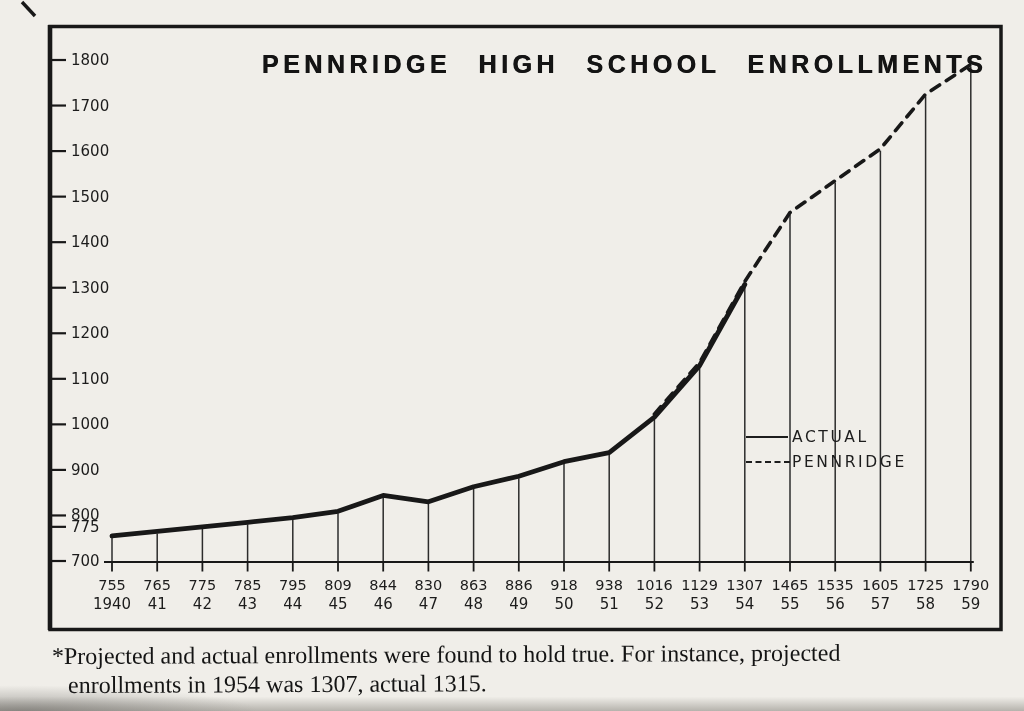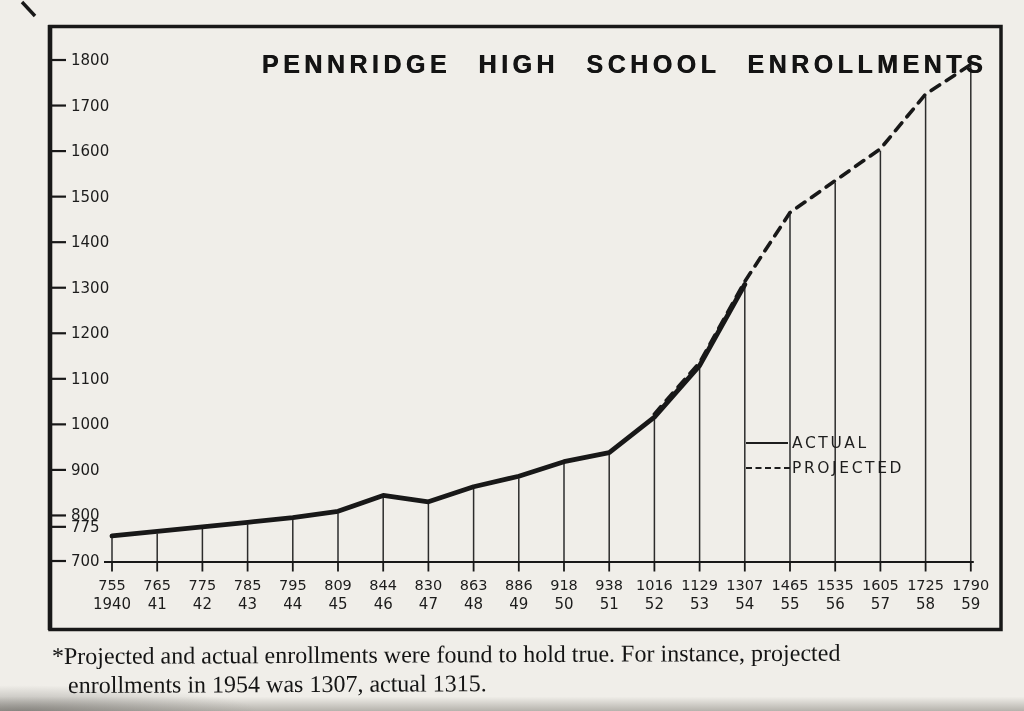"ACTUAL" .legend { margin-top: 6px -> none }
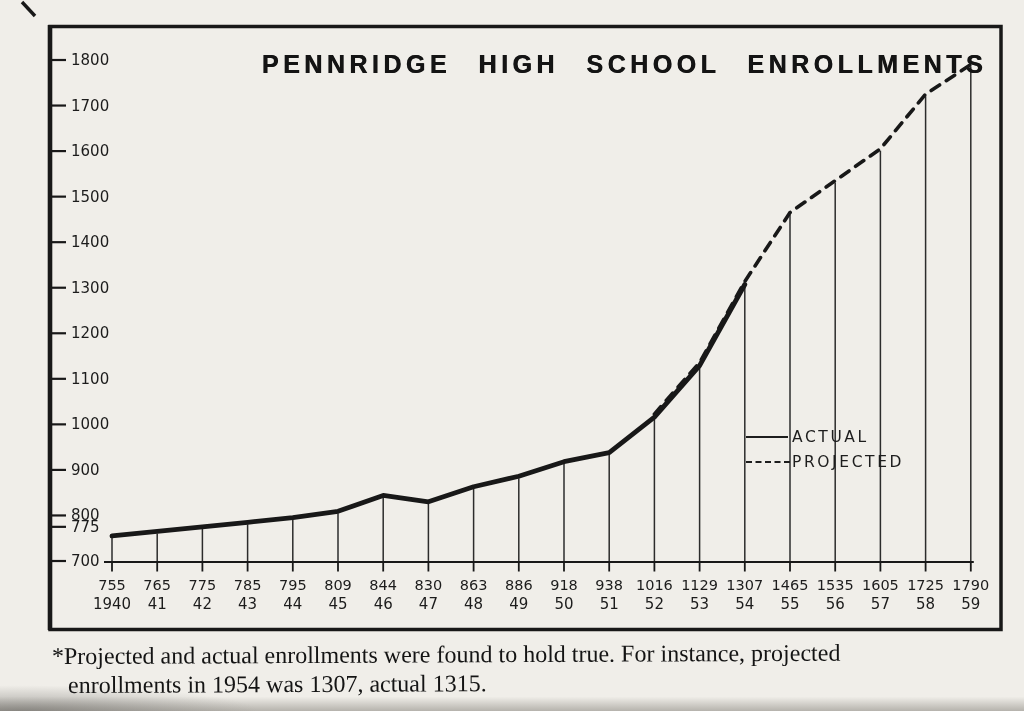"PROJECTED" span.legend-label { text: PROJECTED -> PENNRIDGE }
